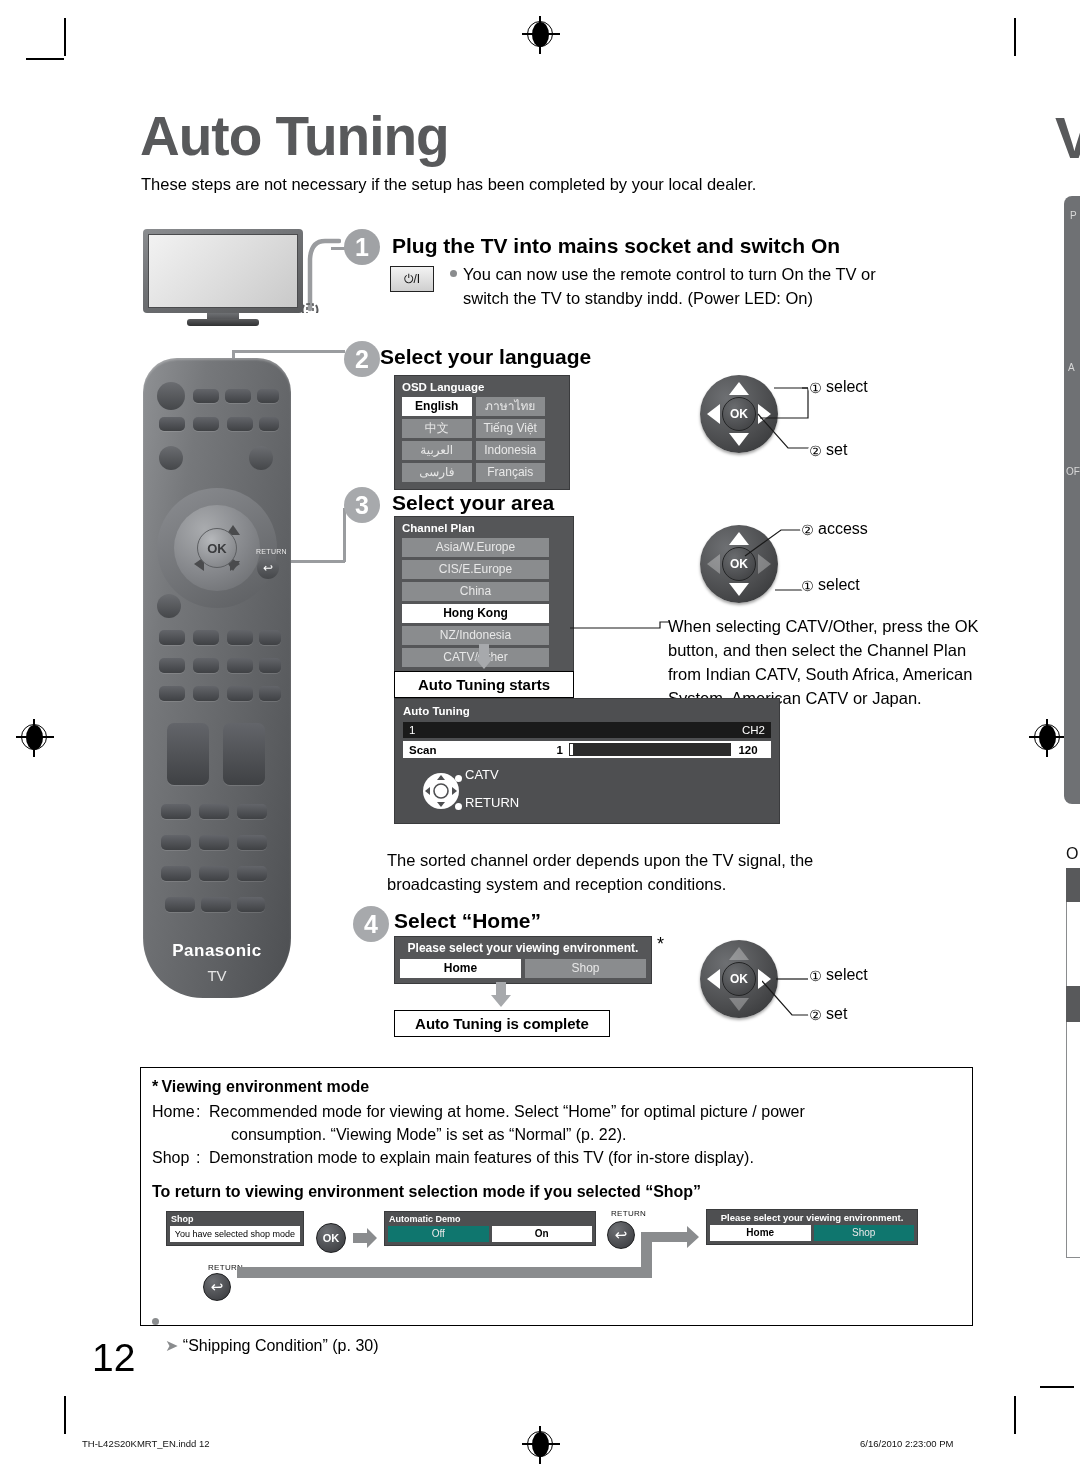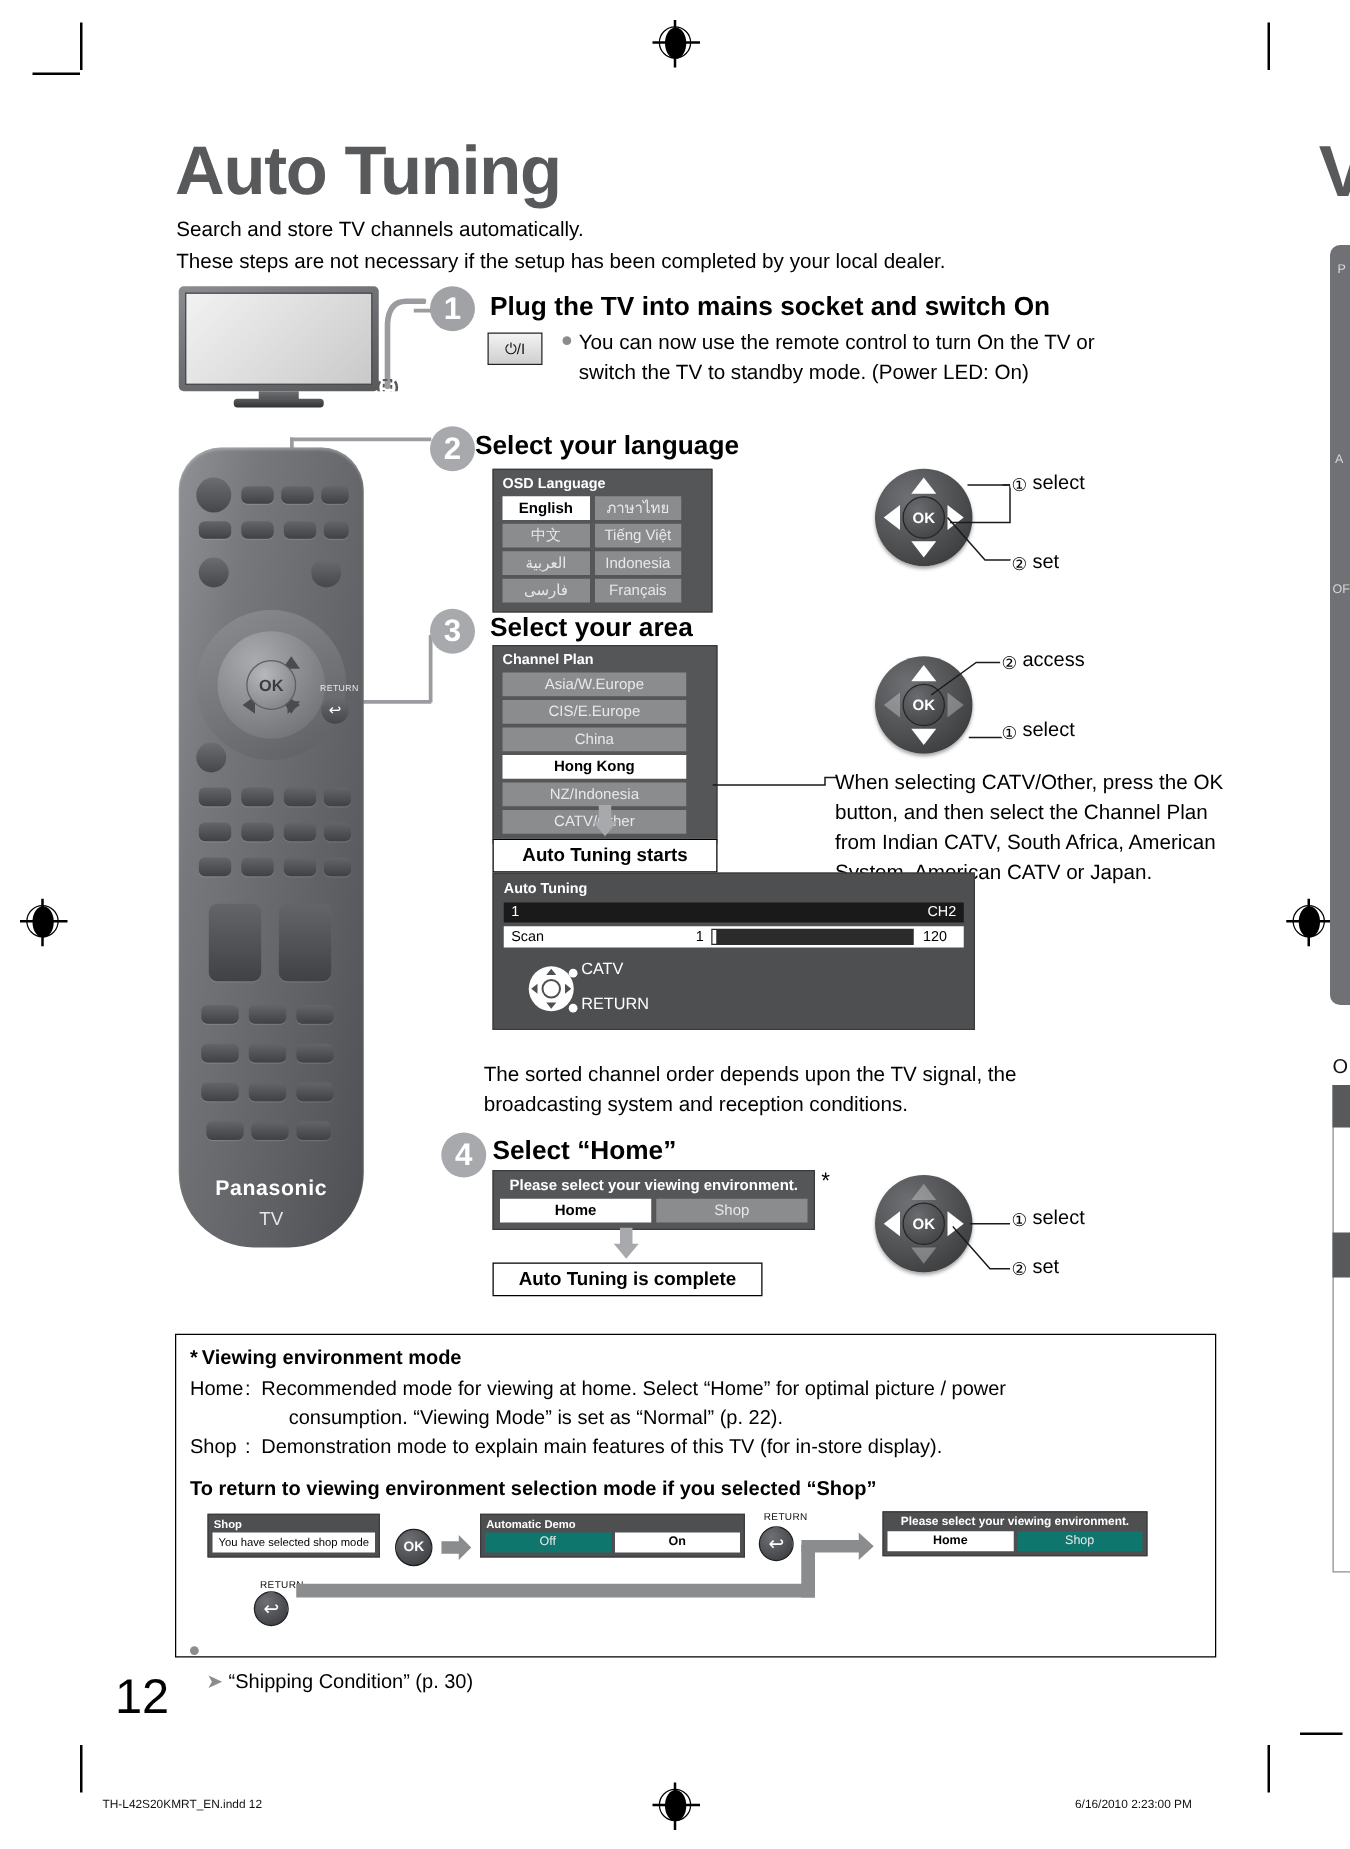"Search and store TV channels" div { html: <div>Search and store TV channels automatically.</div> -> none }
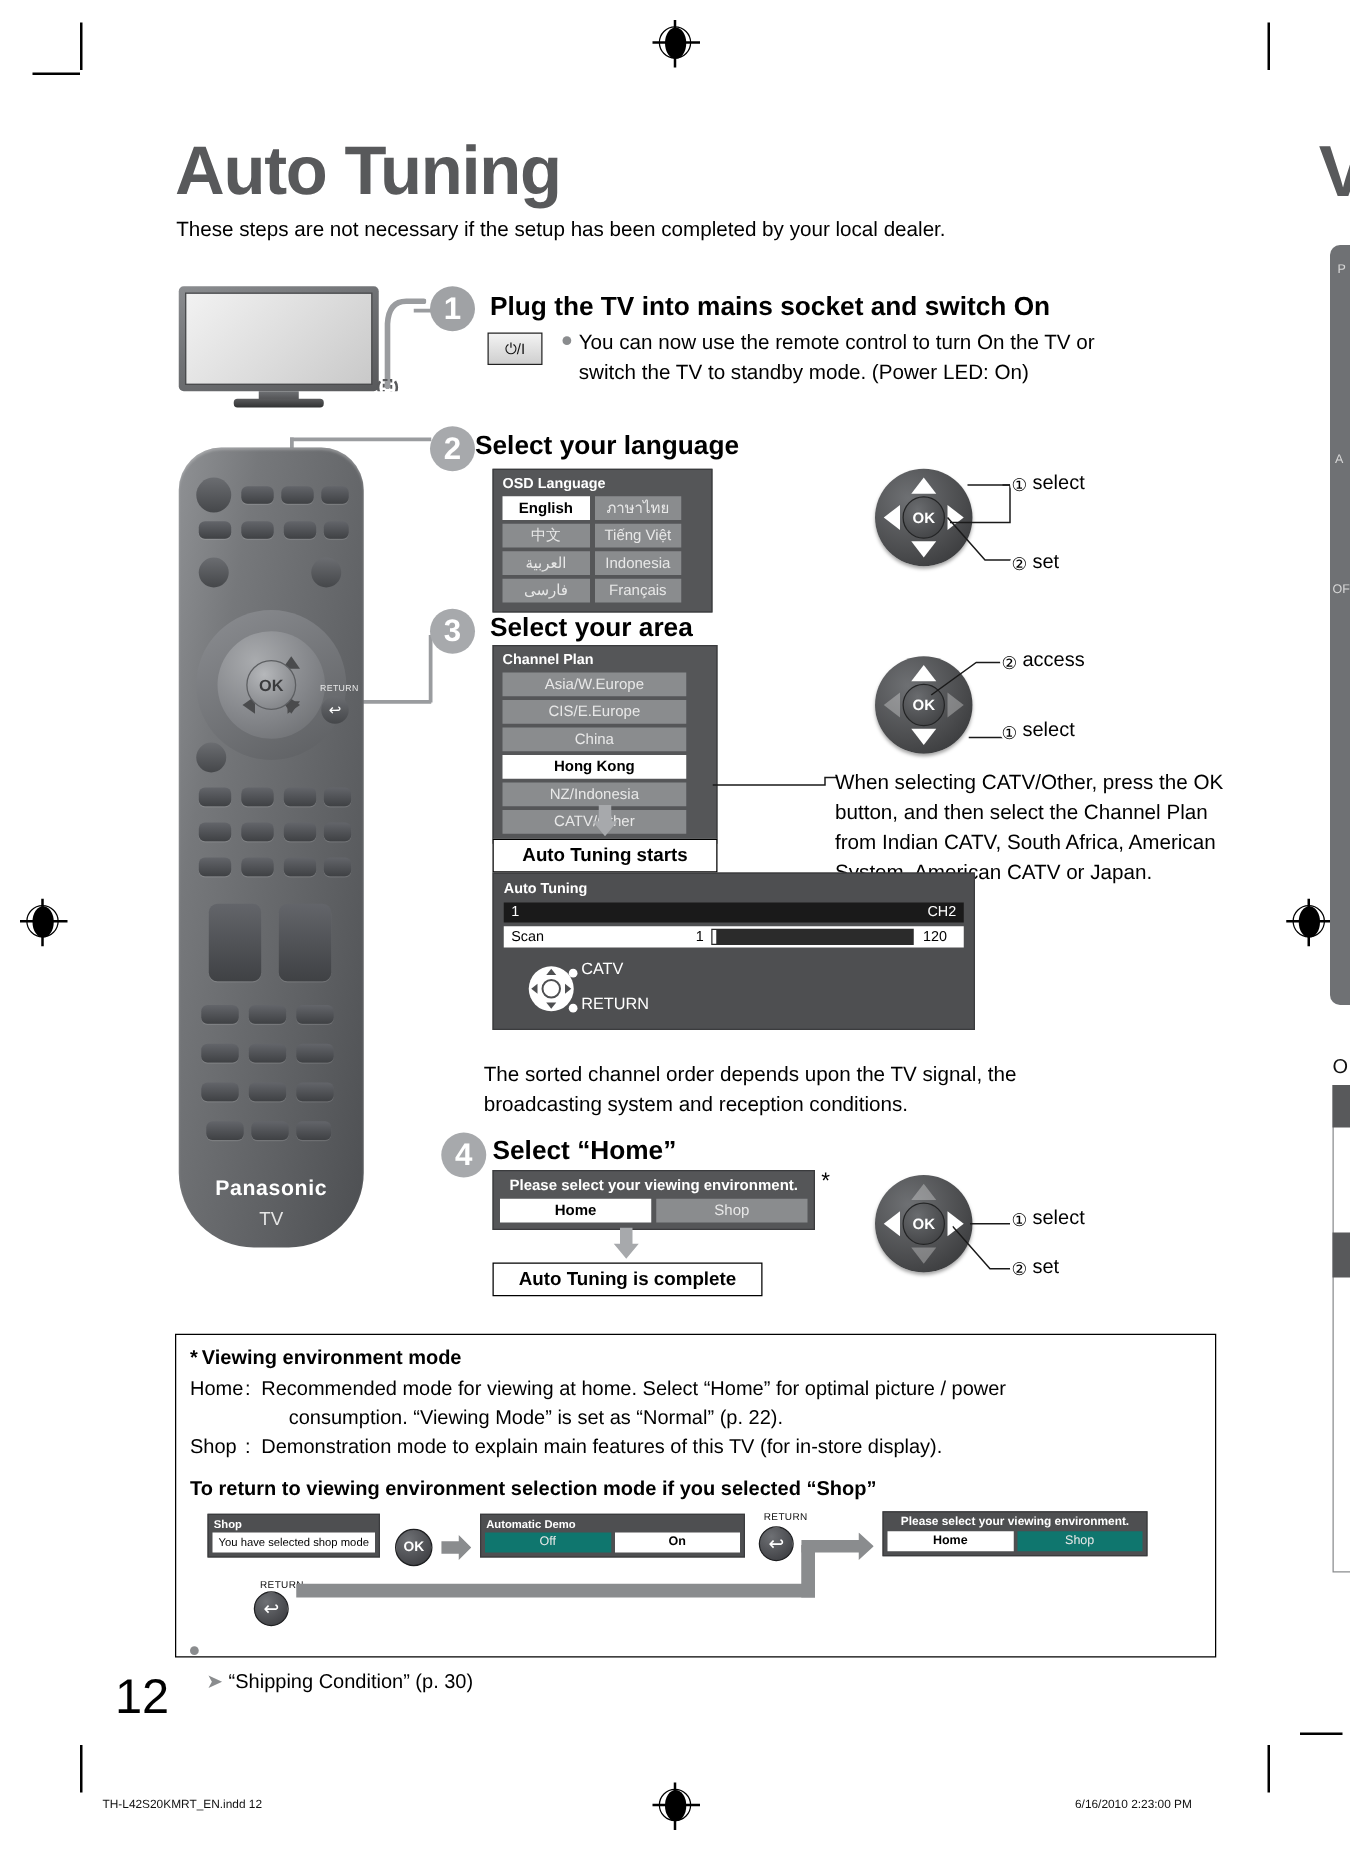"switch the TV to standby" div { text: mode -> indd }
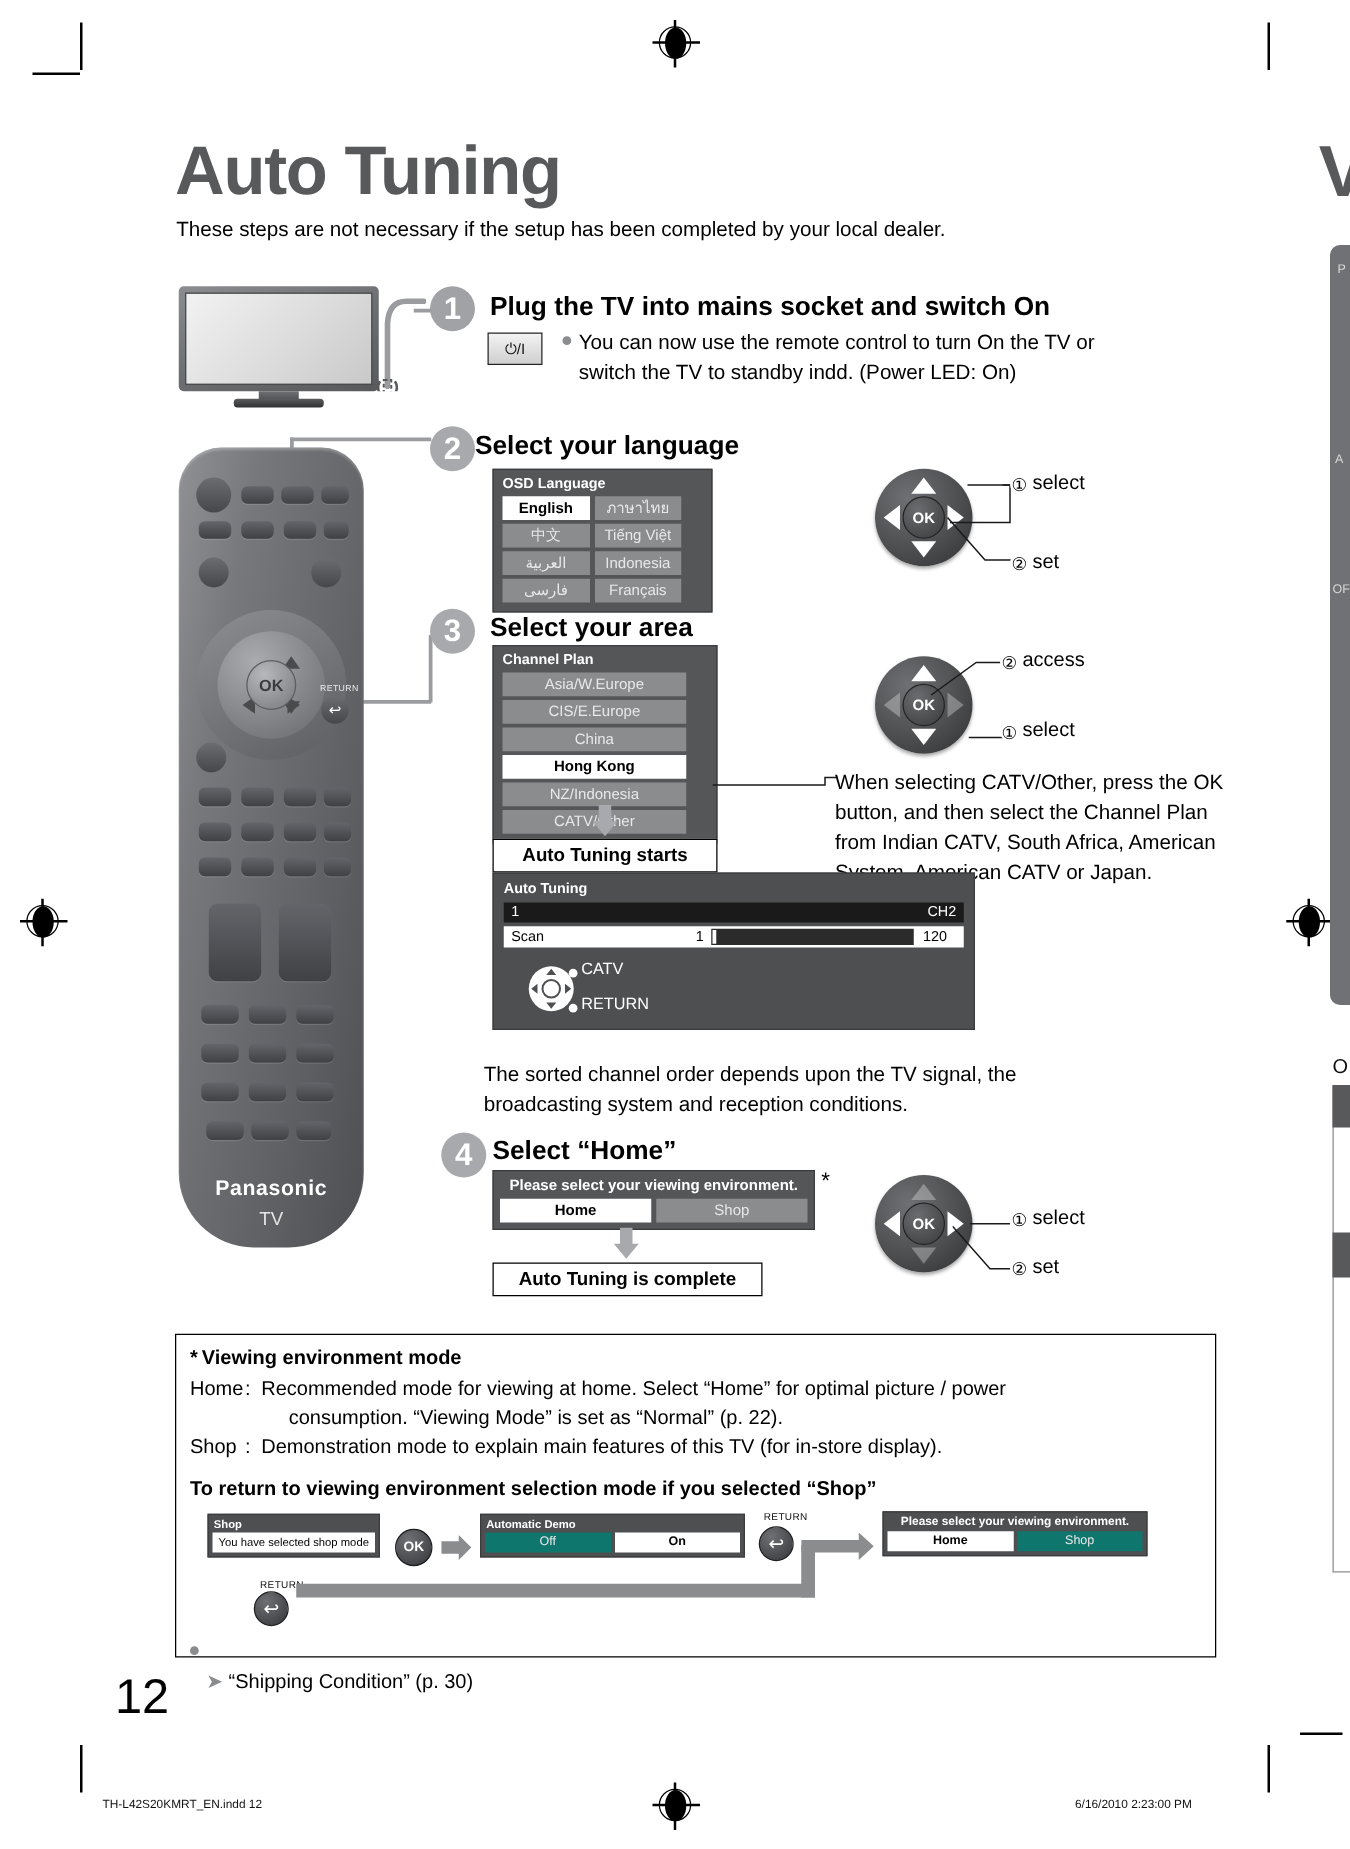"Scan" .at-bar2 { font-weight: none -> bold }
